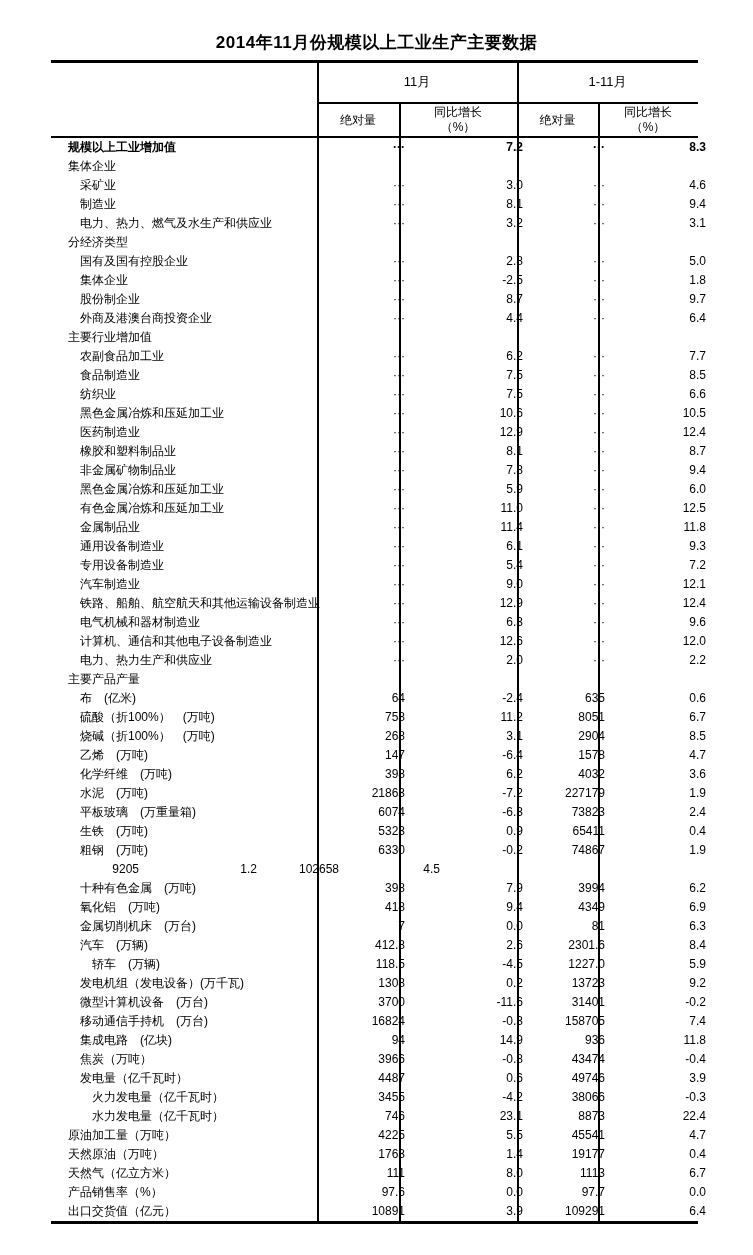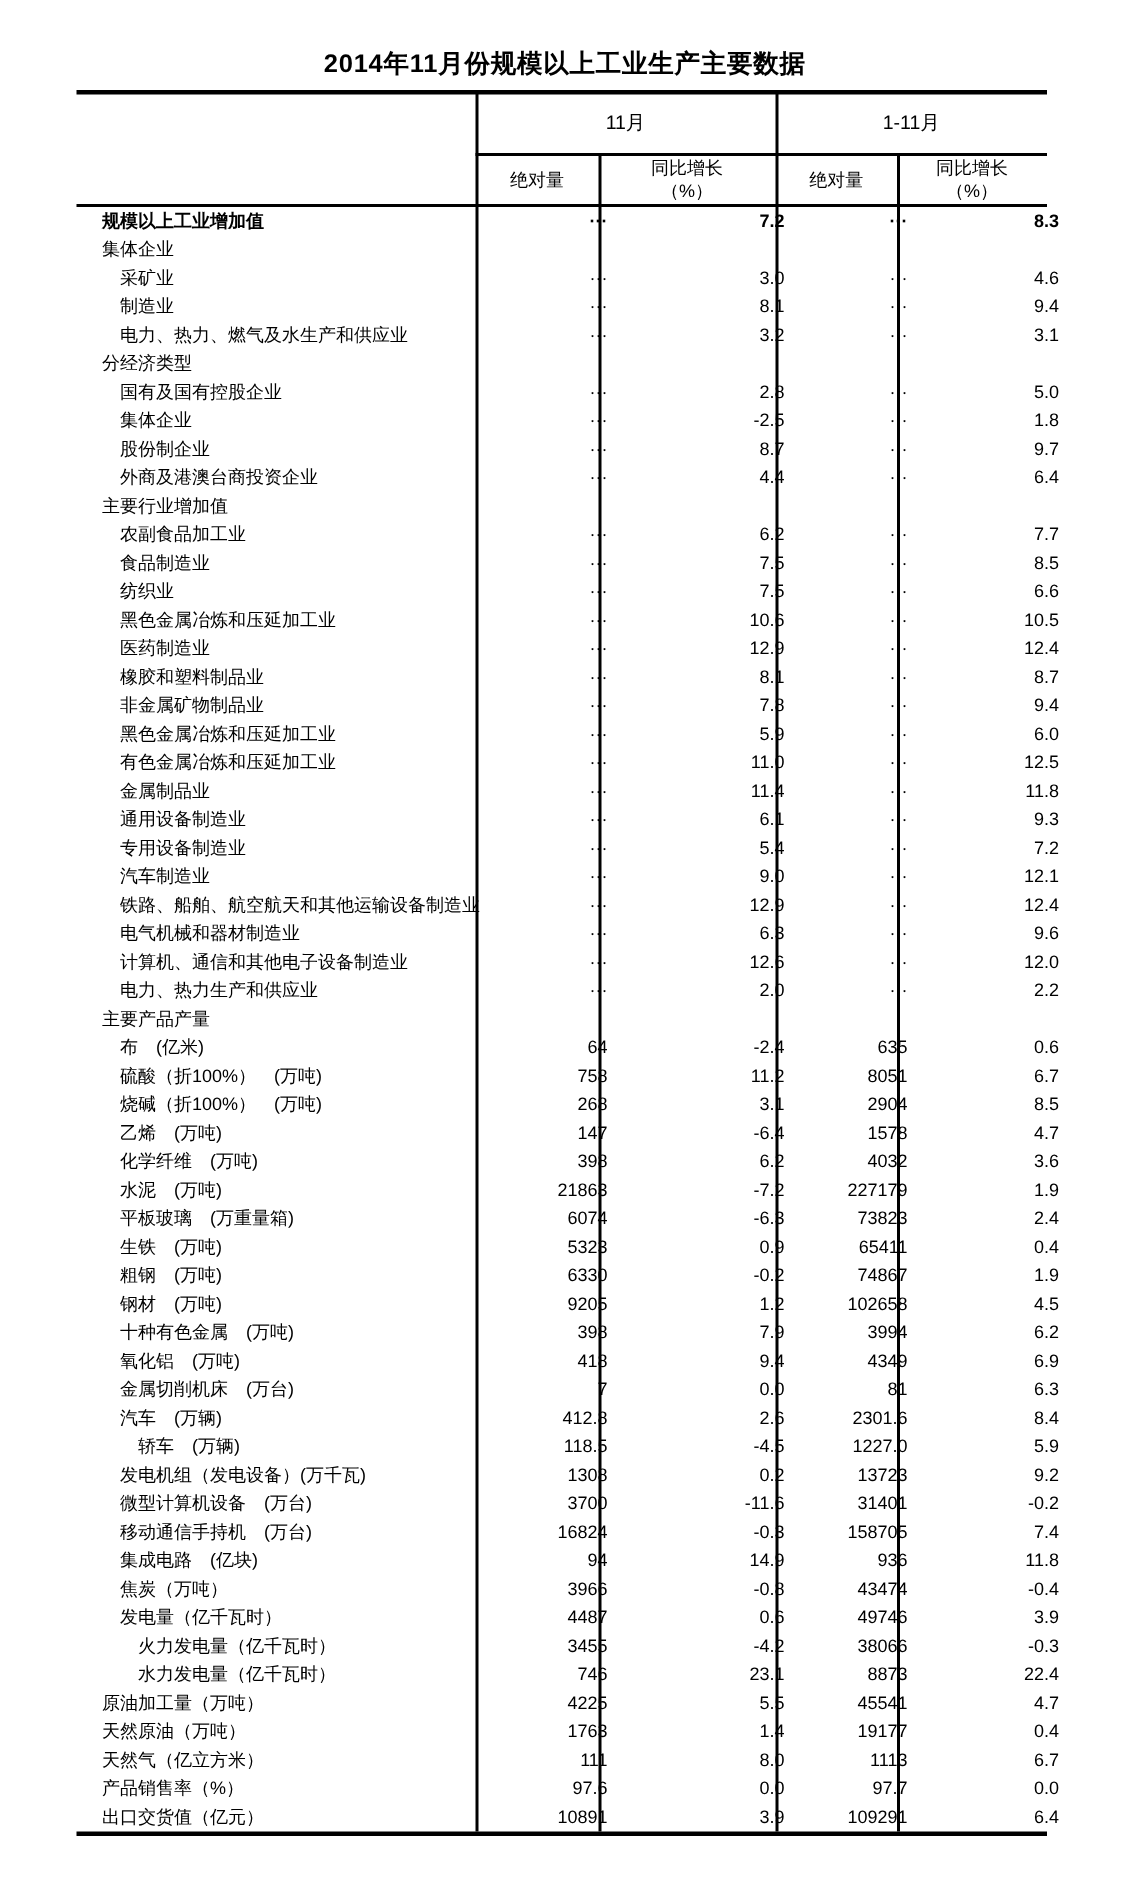"钢材 (万吨)" div.c { html: <div>钢材 (万吨)</div> -> none }
